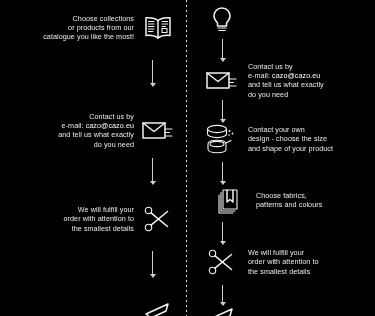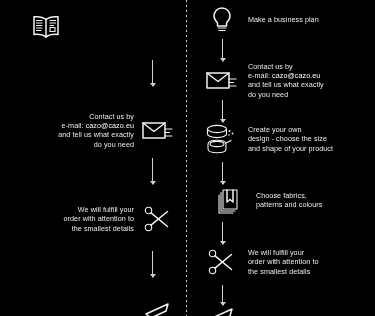"Choose collections" div.step-text { html: none -> <div>Choose collections or products from our catalogue you like the most!</div> }
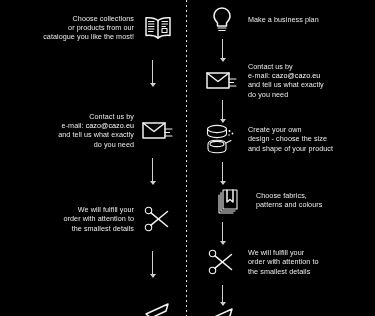"Make a business plan" div.step-text { html: <div>Make a business plan</div> -> none }
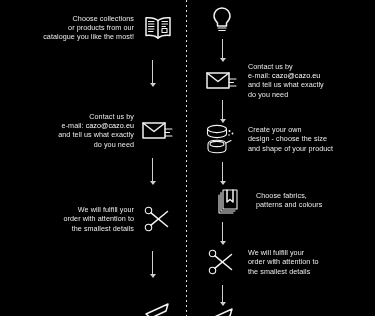"Create your own" div.step-text { text: Create -> Contact }
